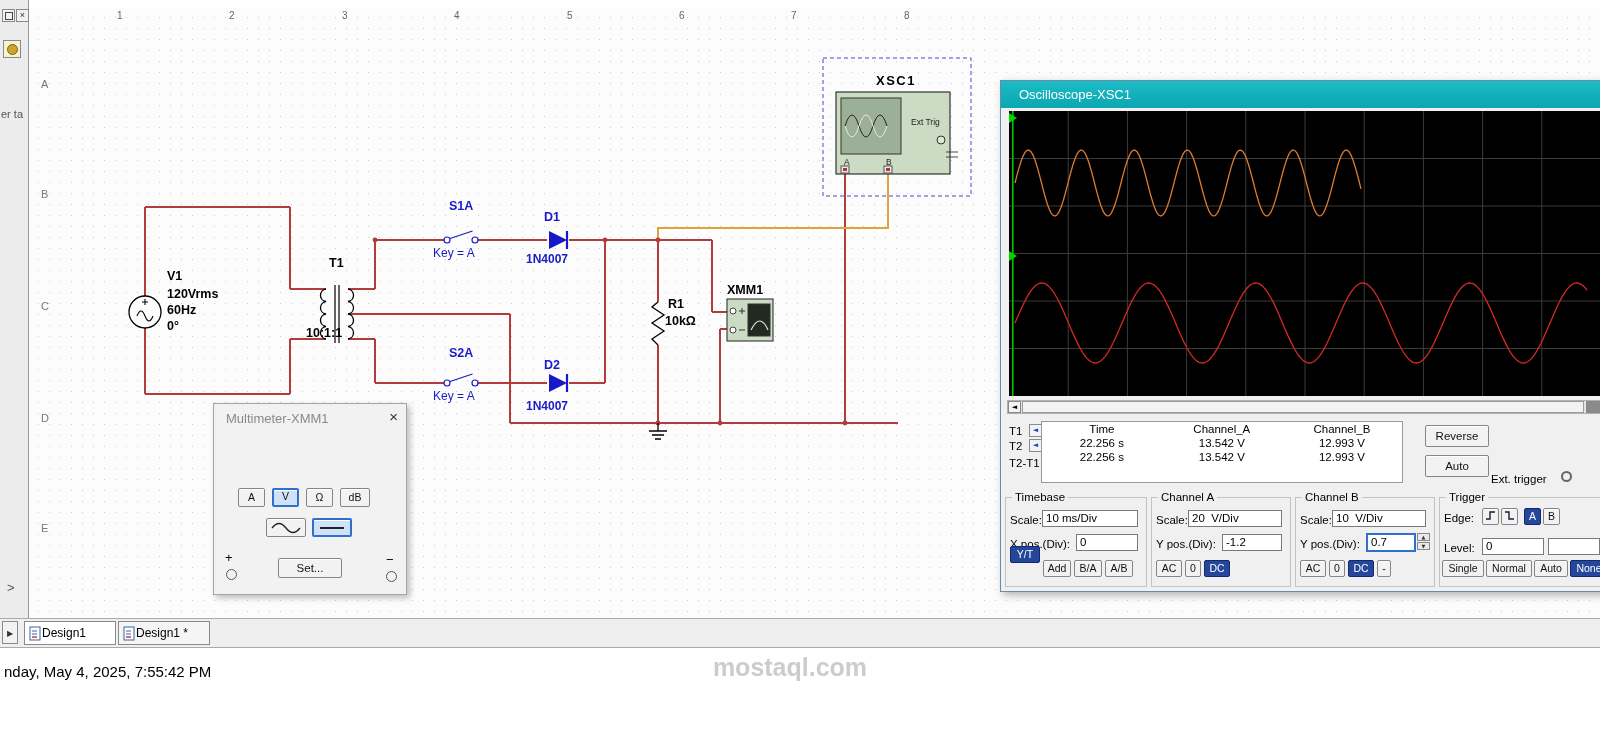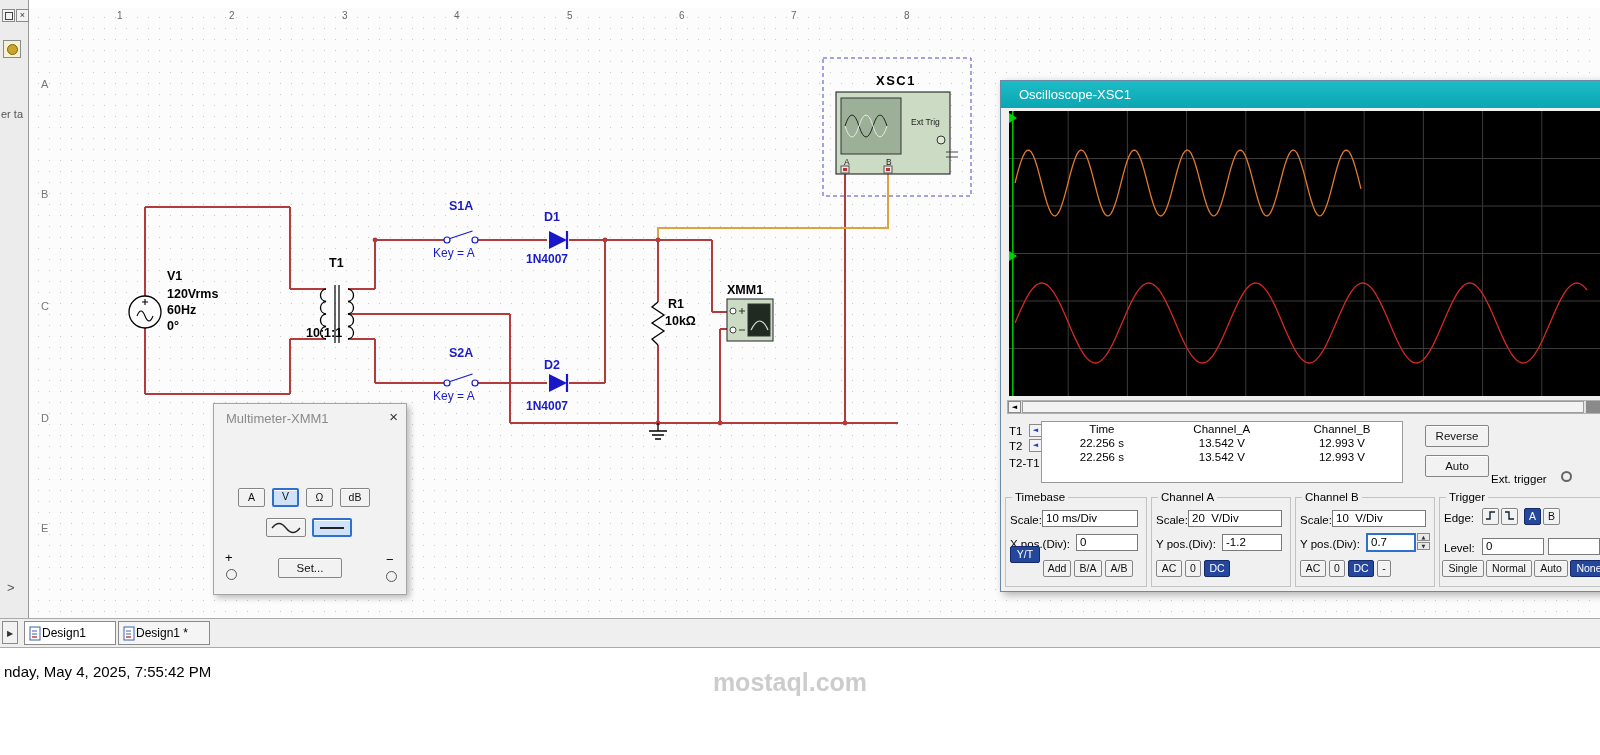"mostaql.com" div { margin-top: 20px -> 5px }
